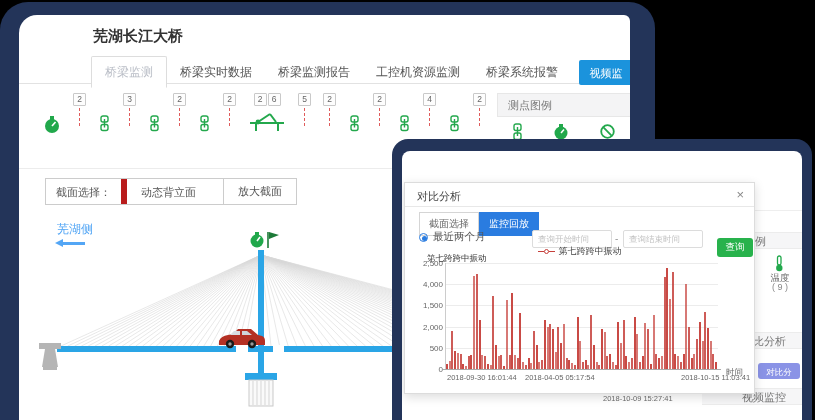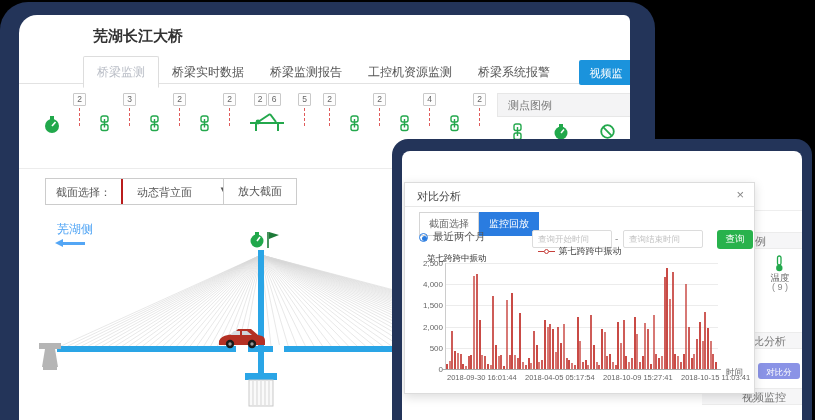"桥梁监测 桥梁实时数据 桥梁监测报告 工控机资源监测 桥梁系统报警" .tabs-row { padding-left: none -> 8px }
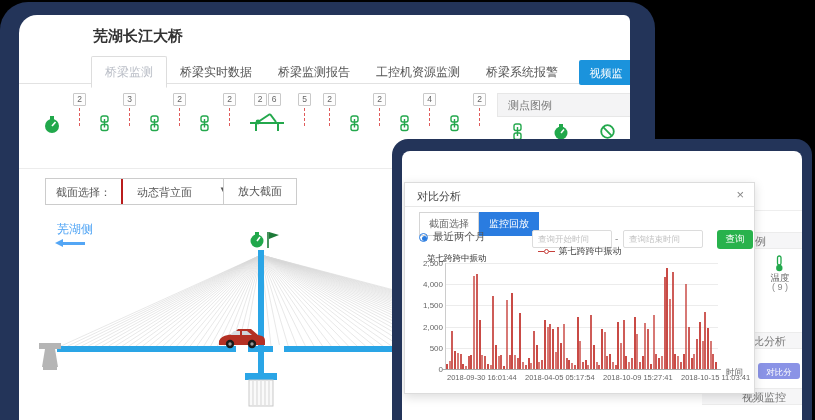"截面选择：" .combo .lab { border-right: 2px solid #b91c1c -> 6px solid #b91c1c }
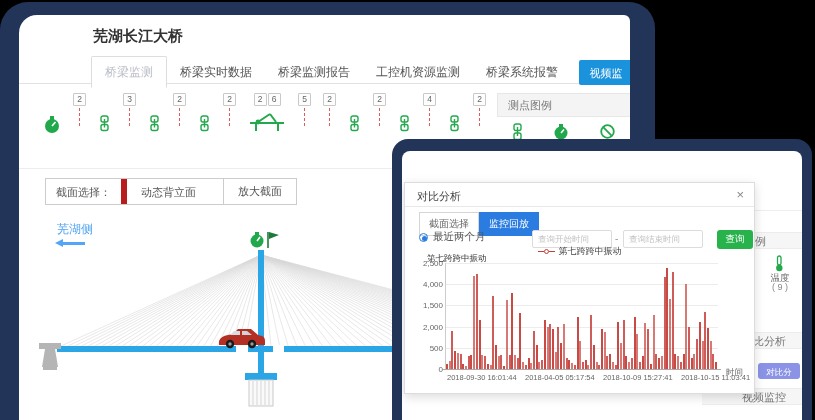"查询" .query-btn { top: 0 -> 8px }
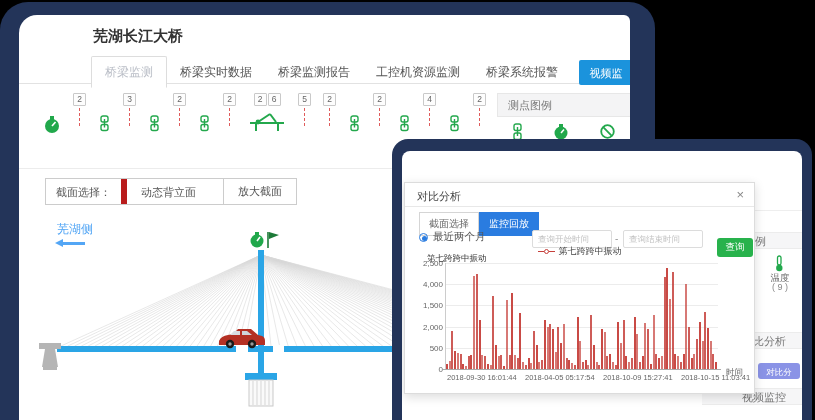"2018-10-09 15:27:41" div.xtick { margin-top: none -> 21px }
